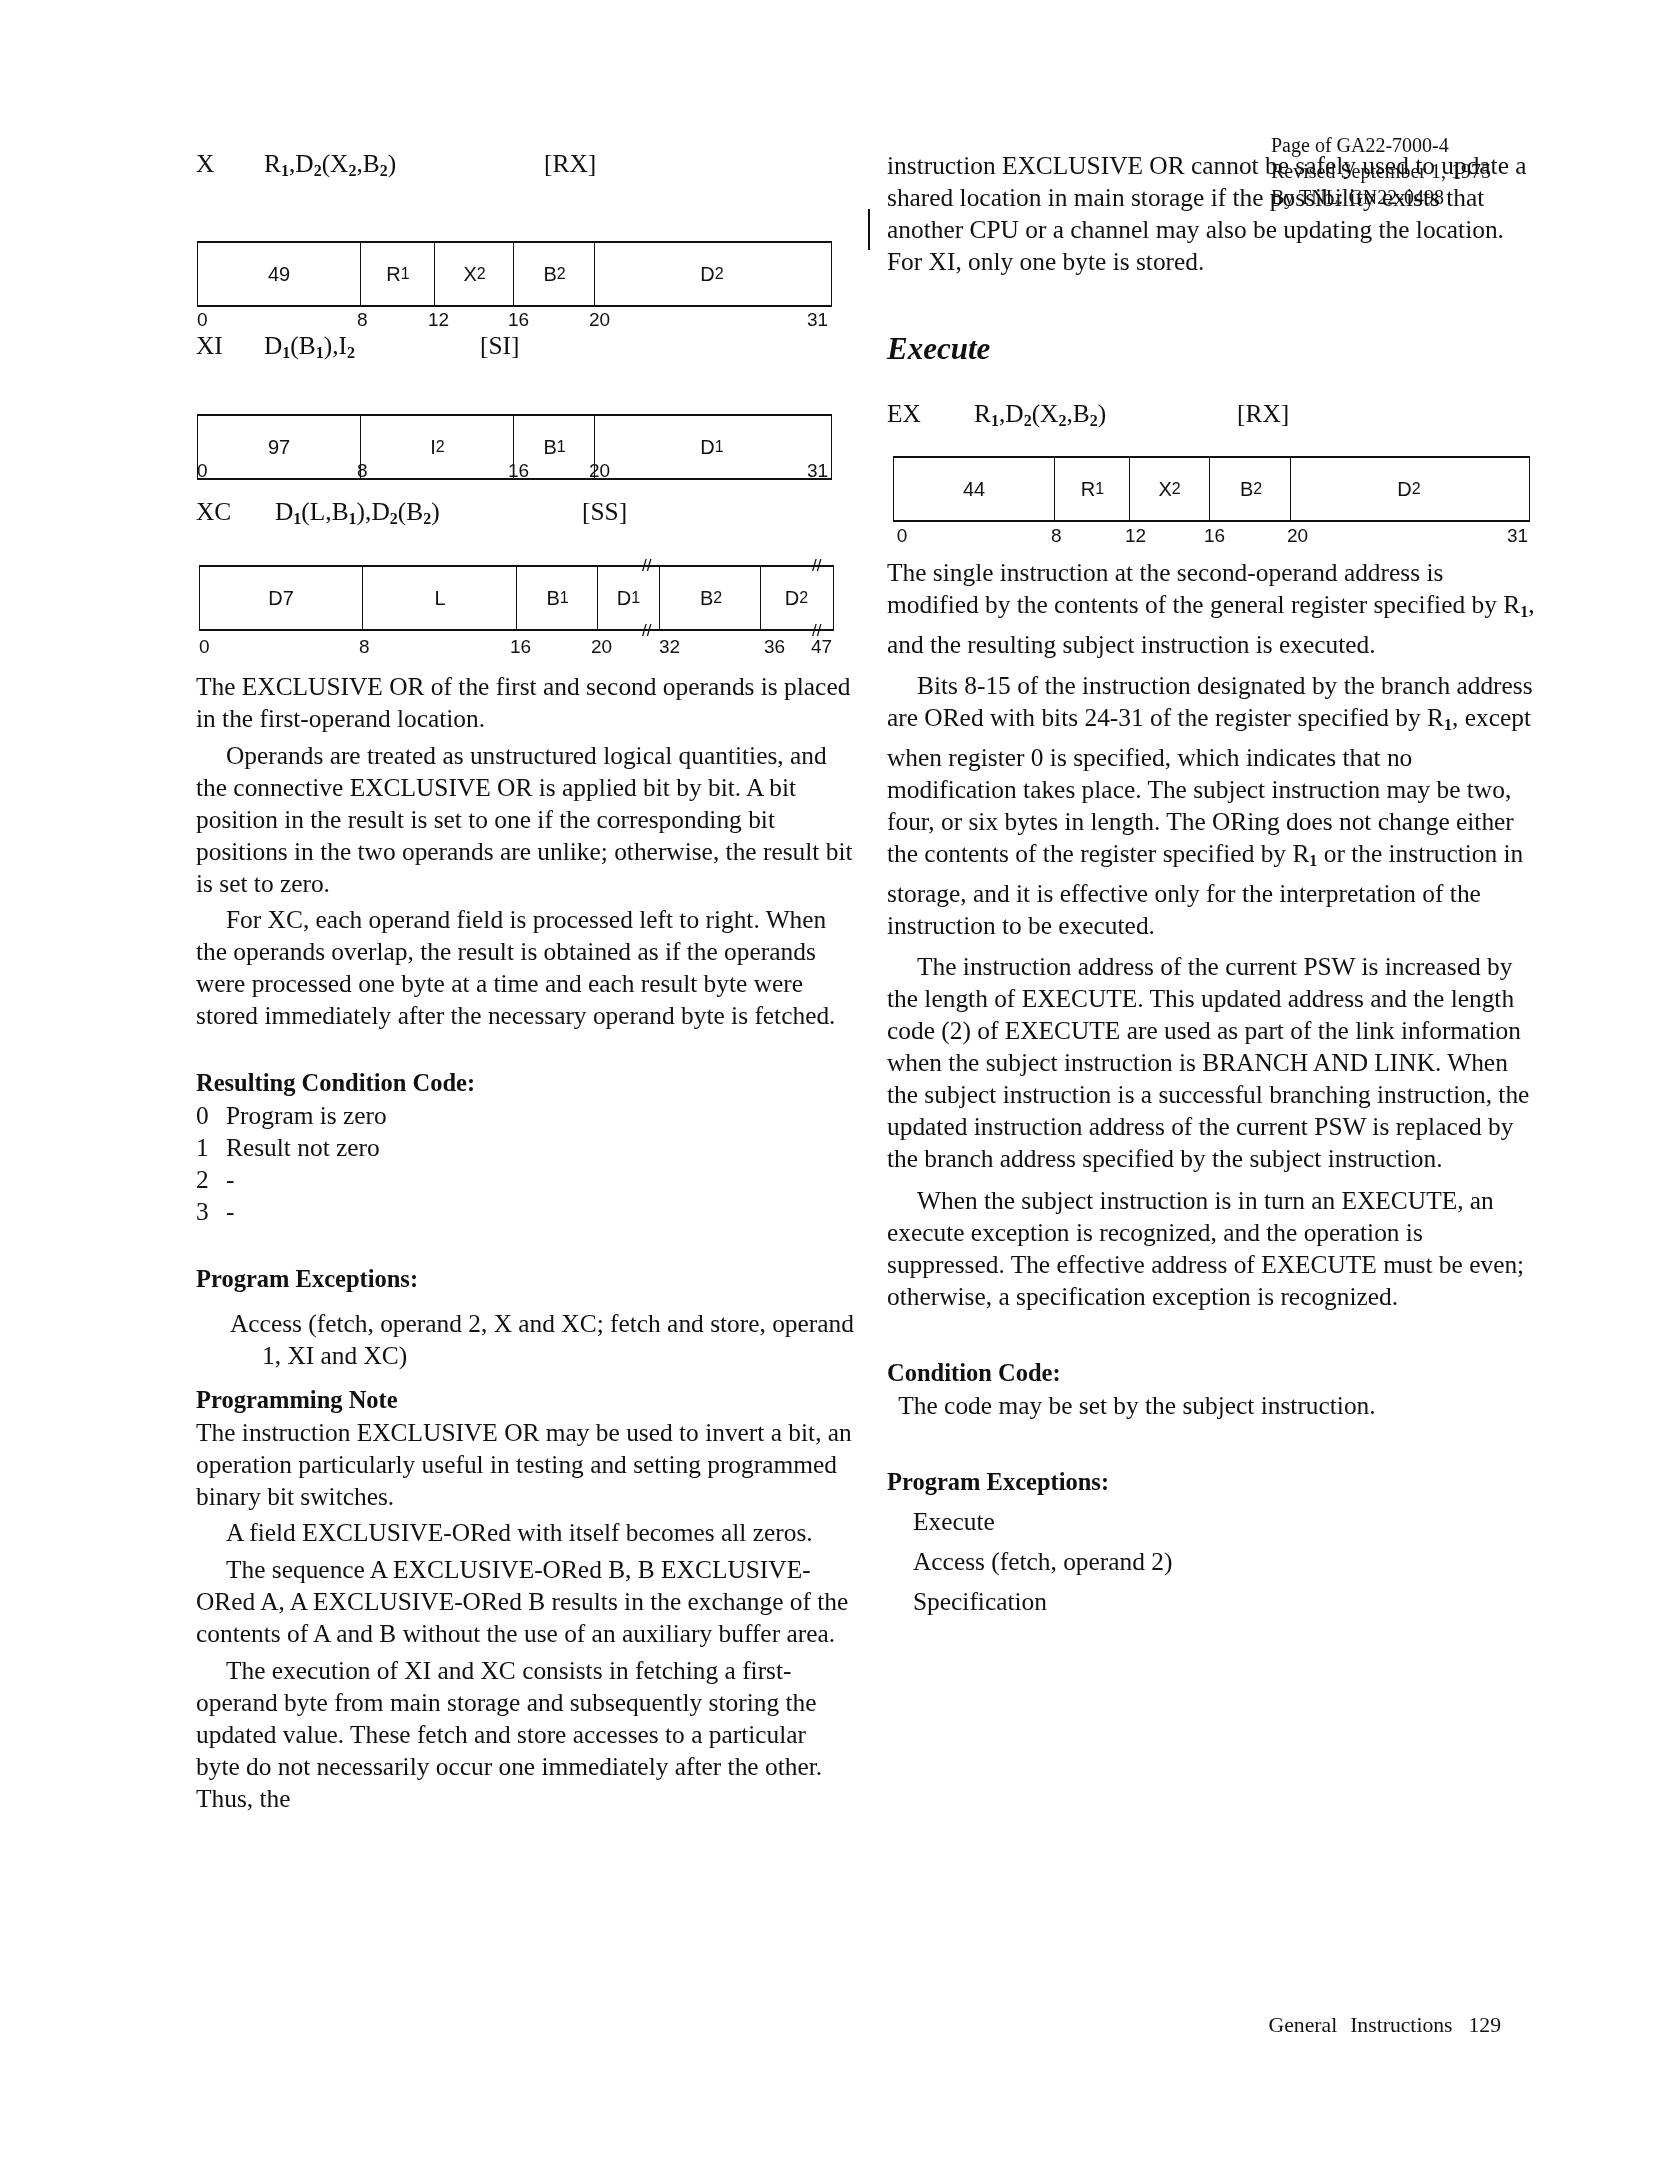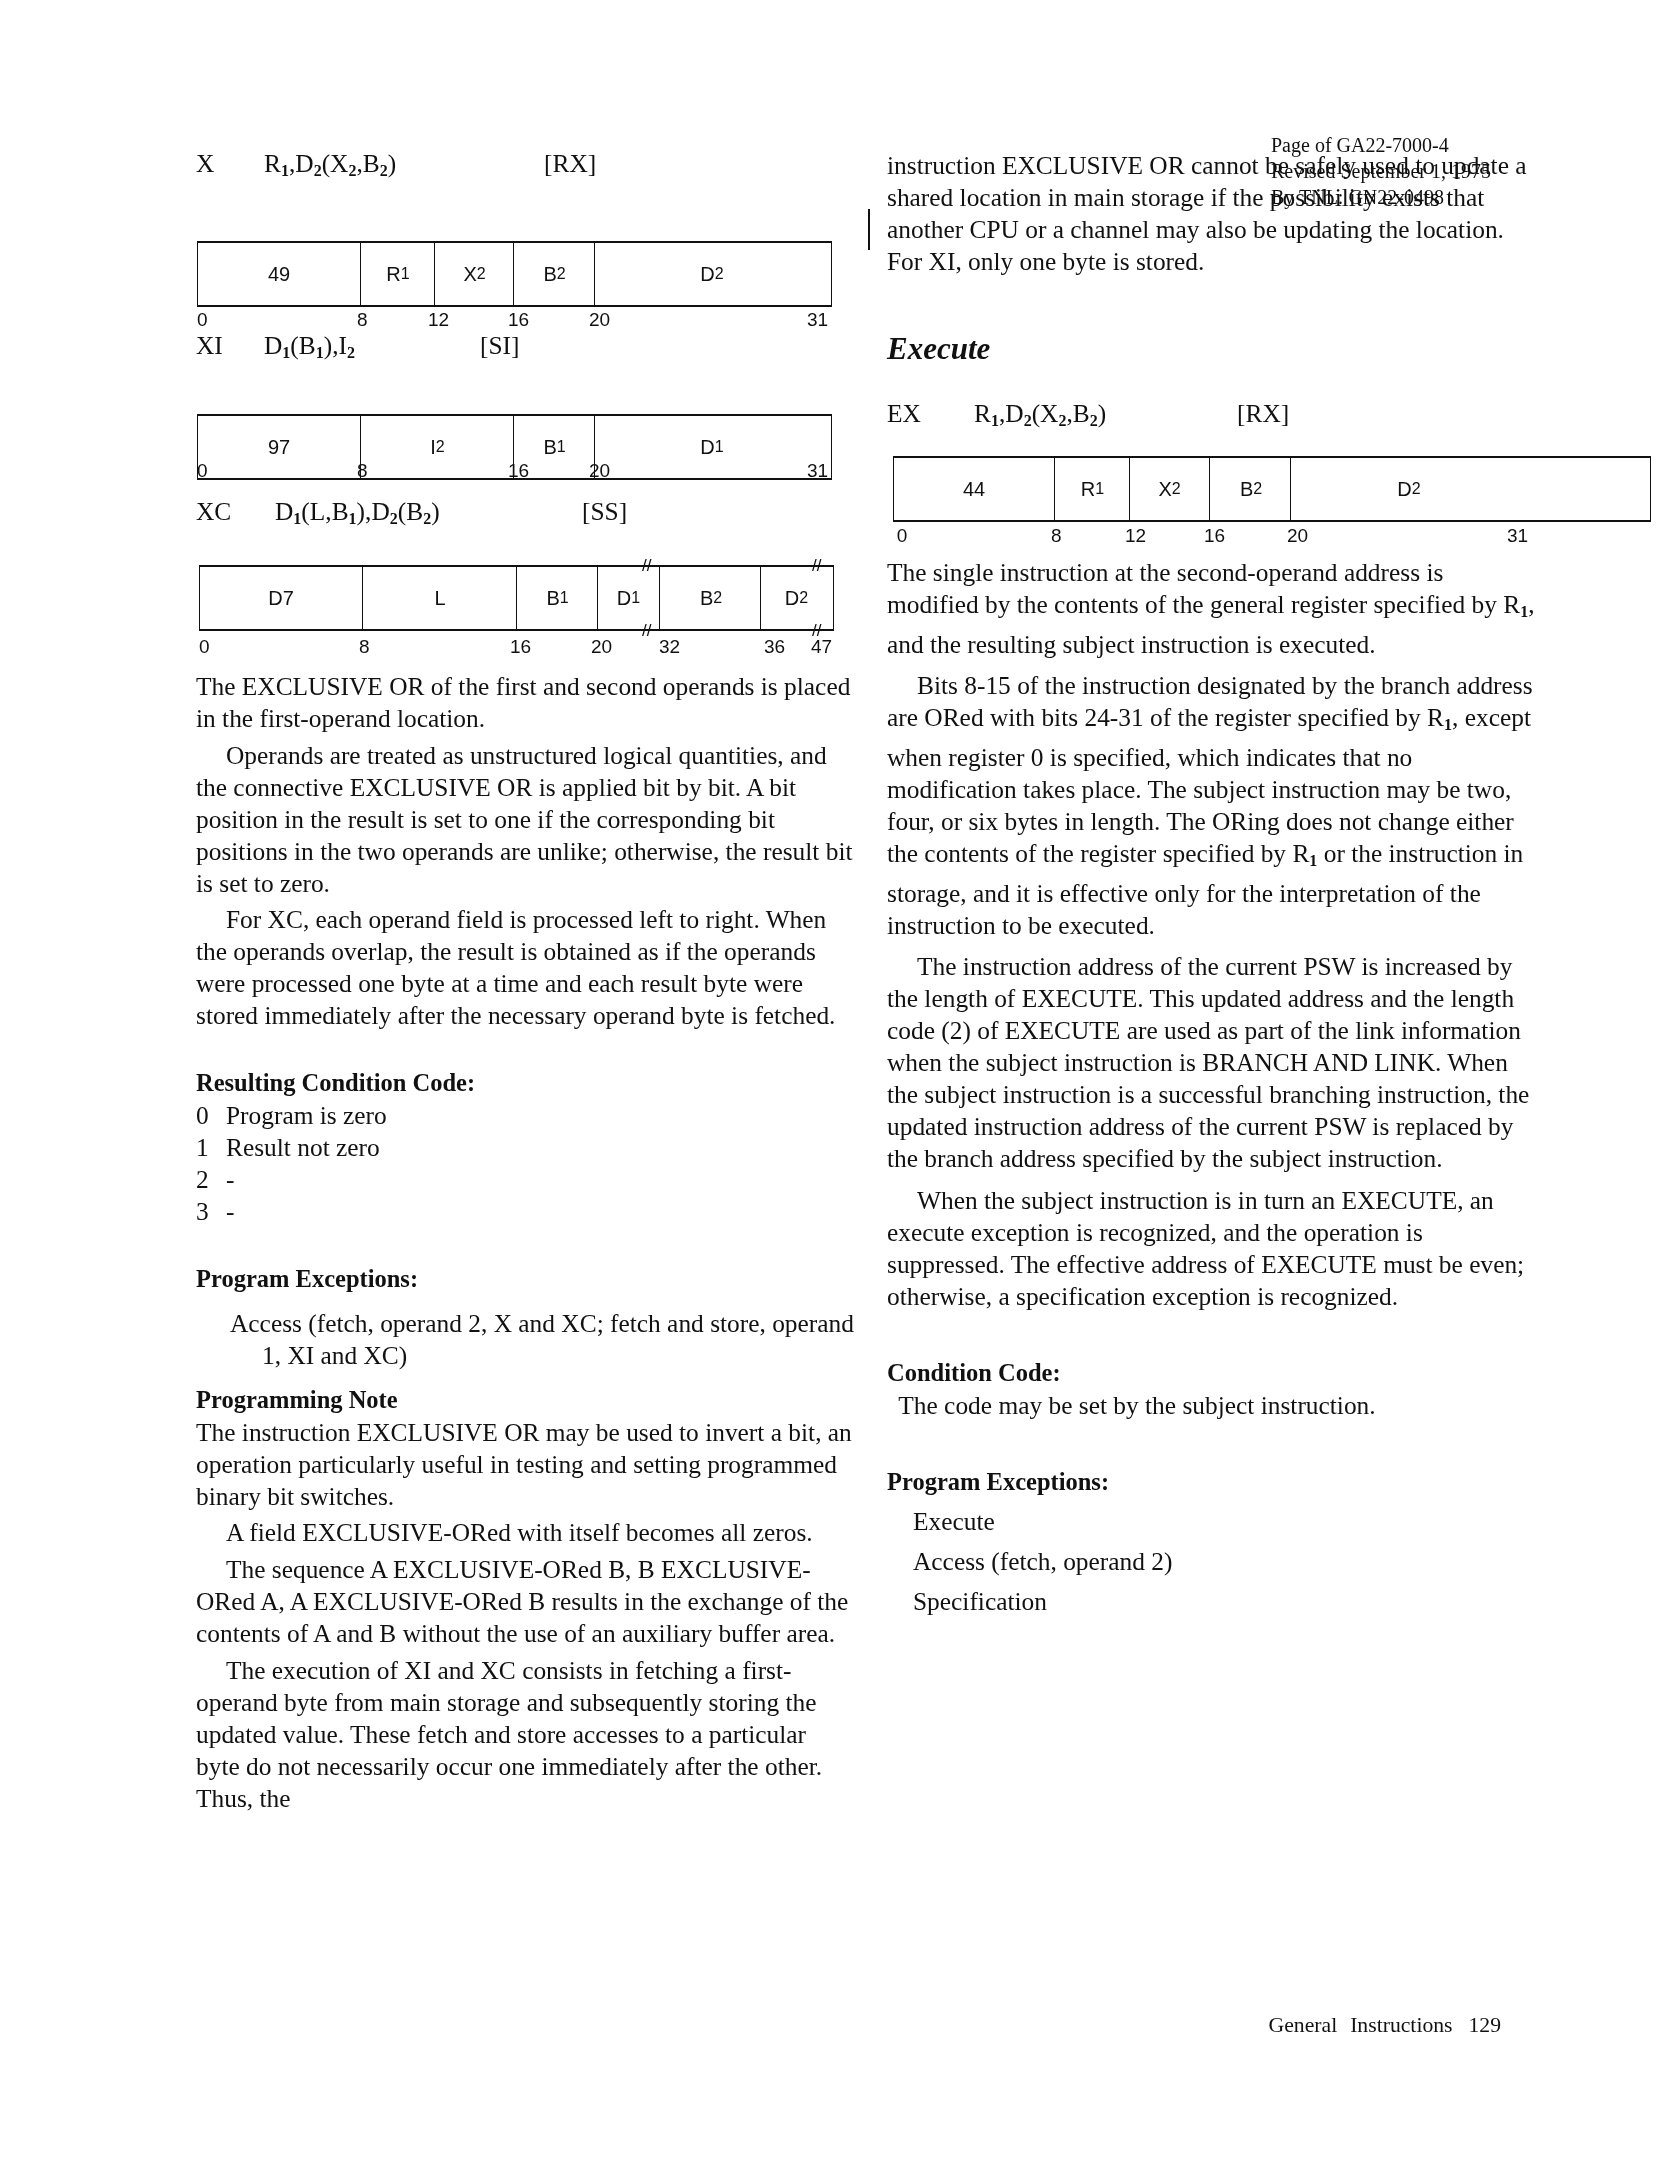"44" div.box { width: 758px -> 637px }
